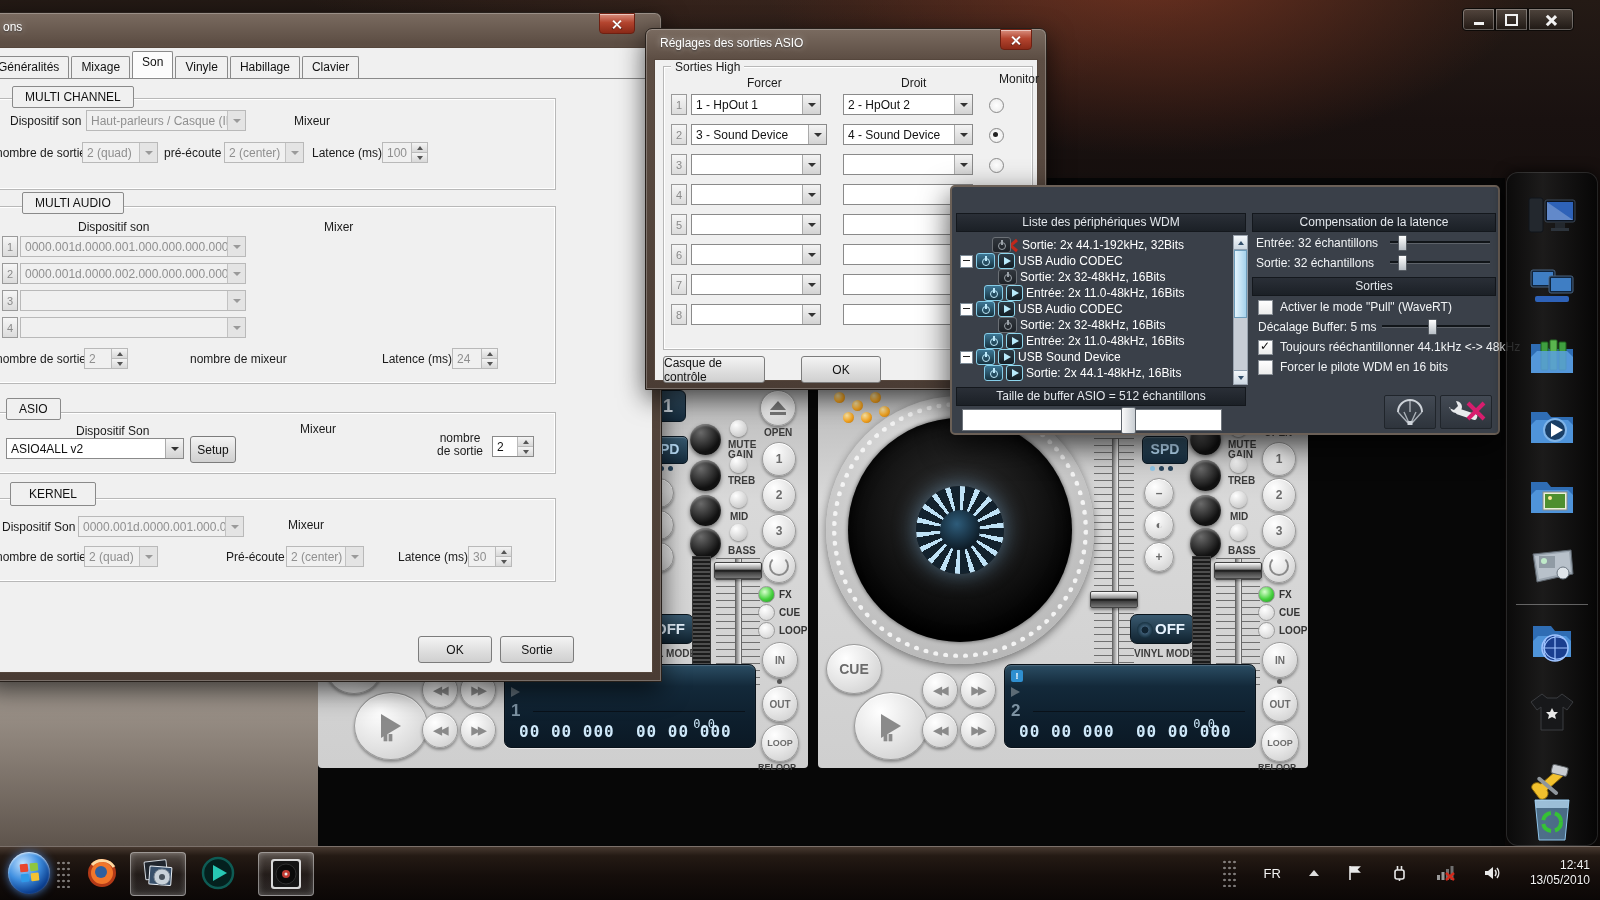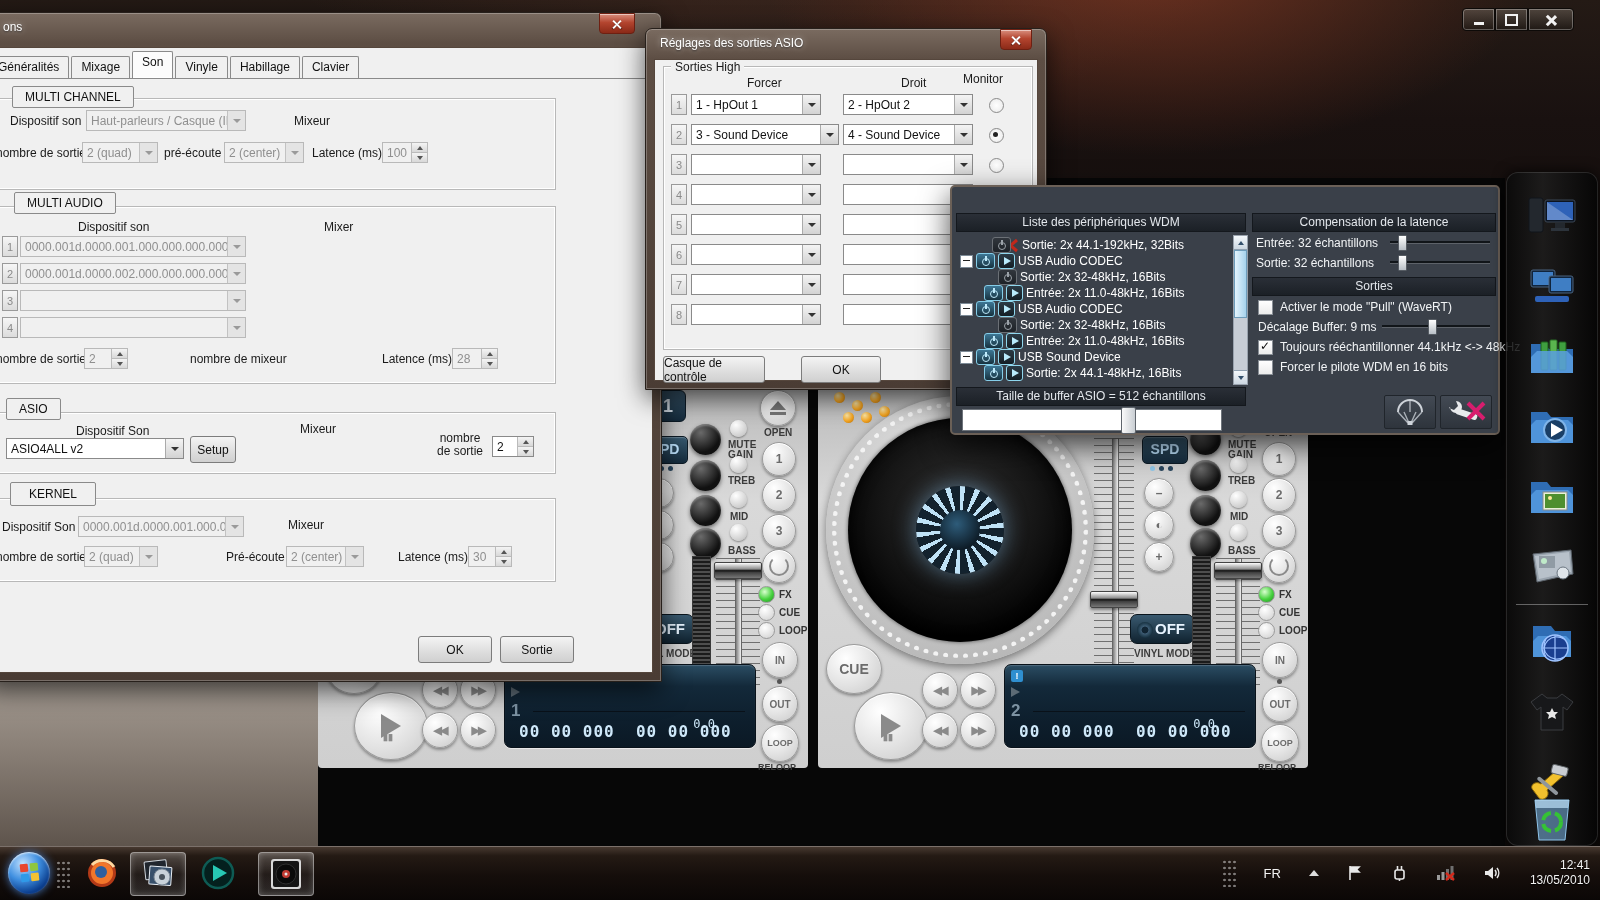"Monitor" div.hdr { left: 308px -> 344px }
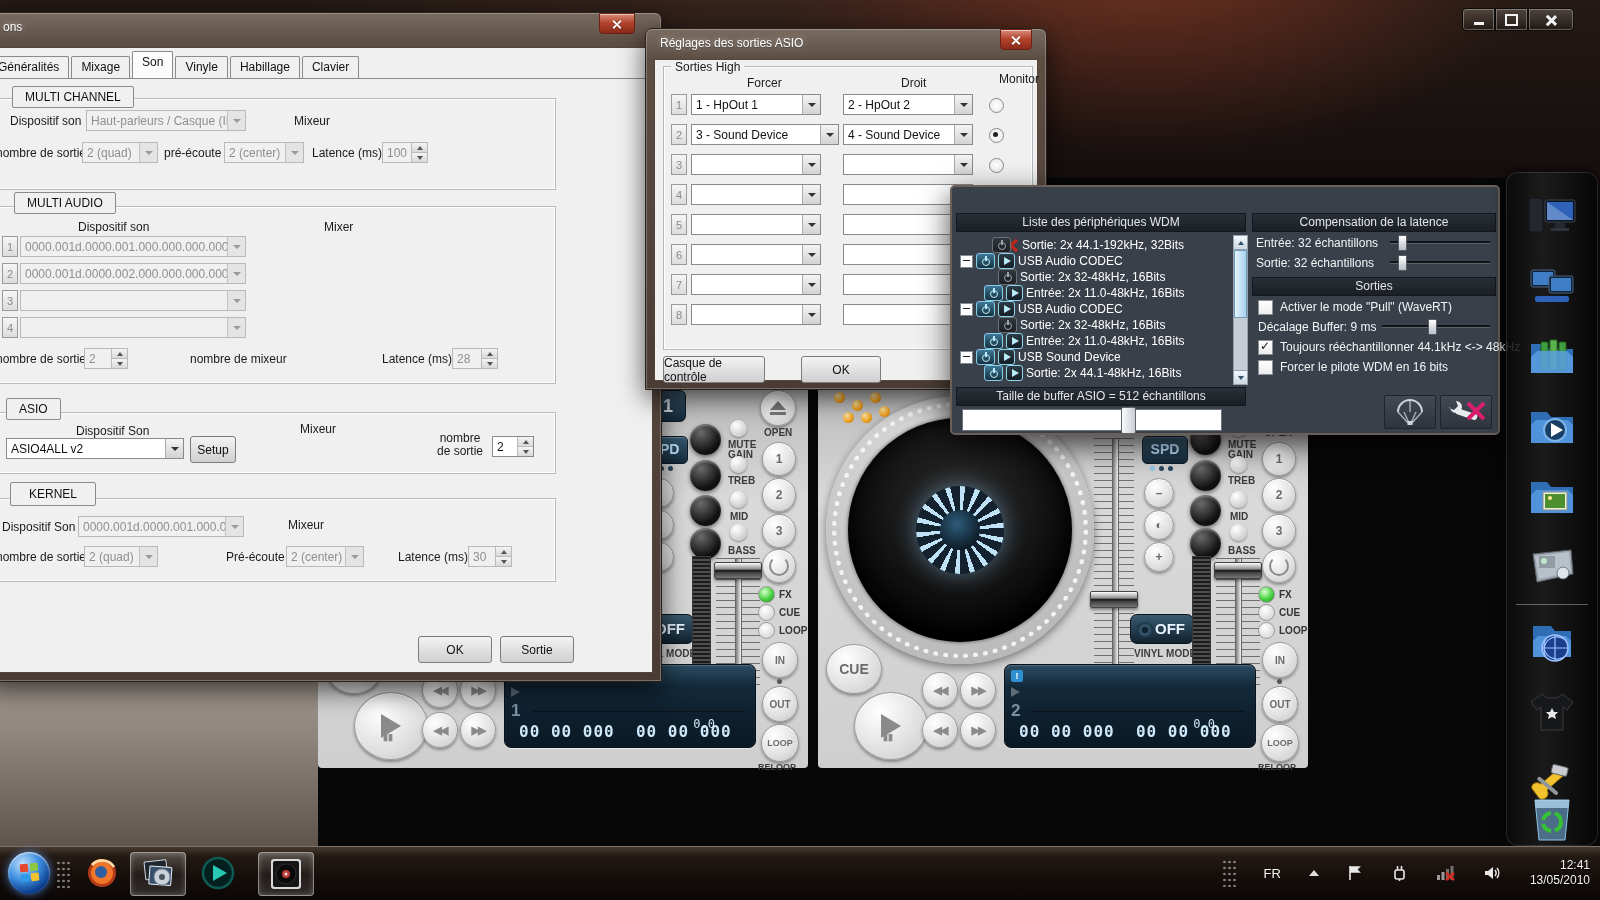"3 - Sound Device" div.combo { width: 148px -> 136px }
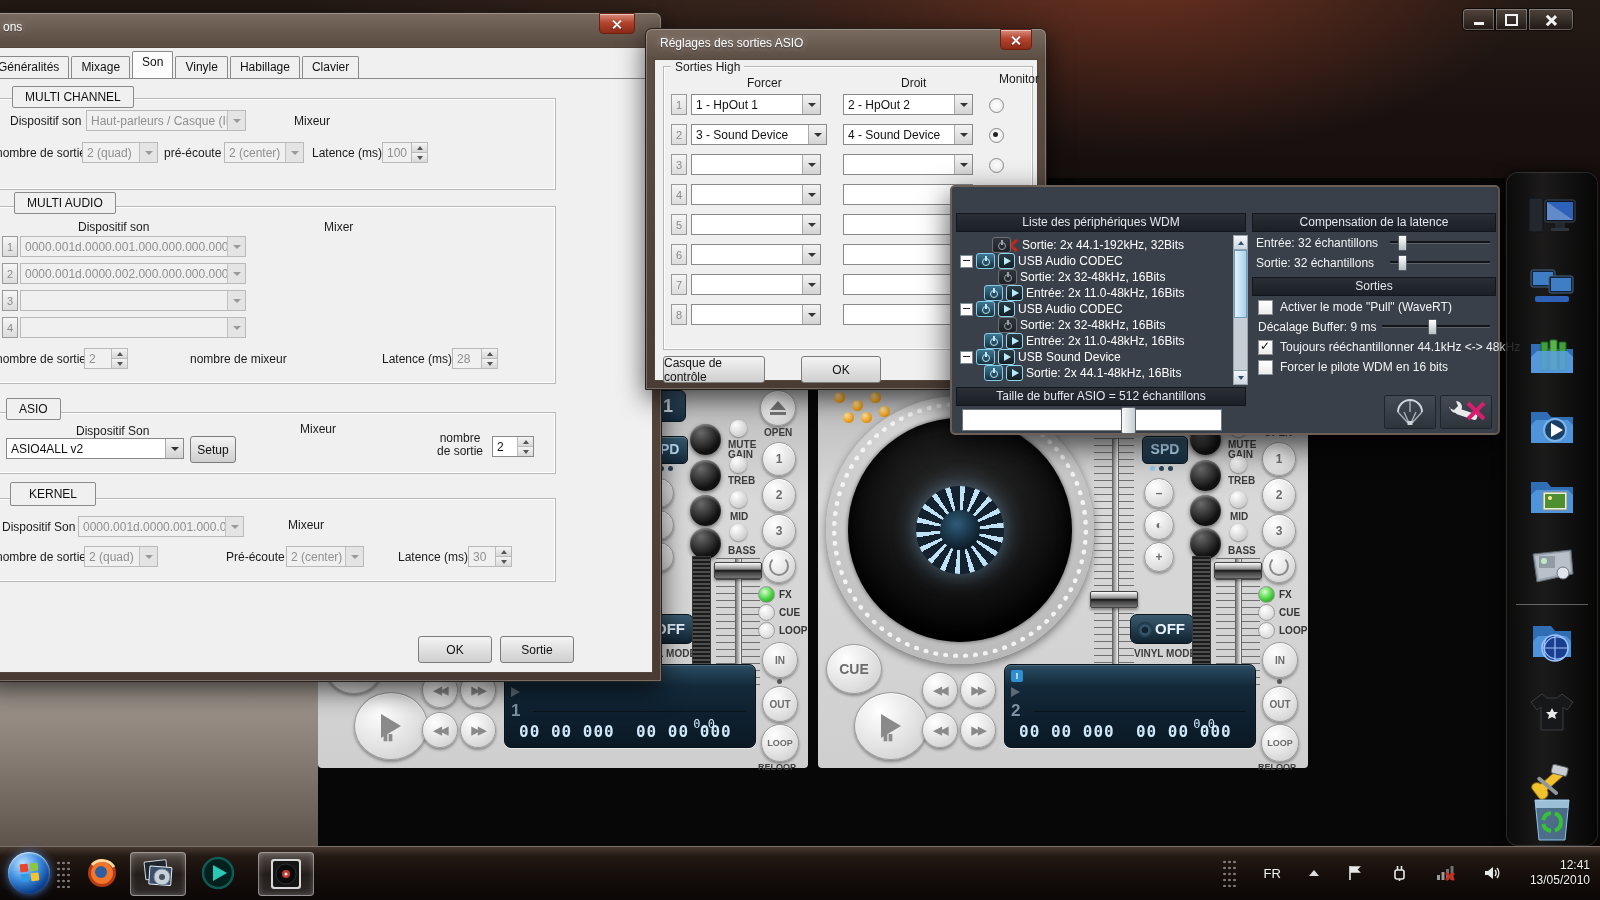"MULTI AUDIO" div.secbtn { left: 20px -> 28px }
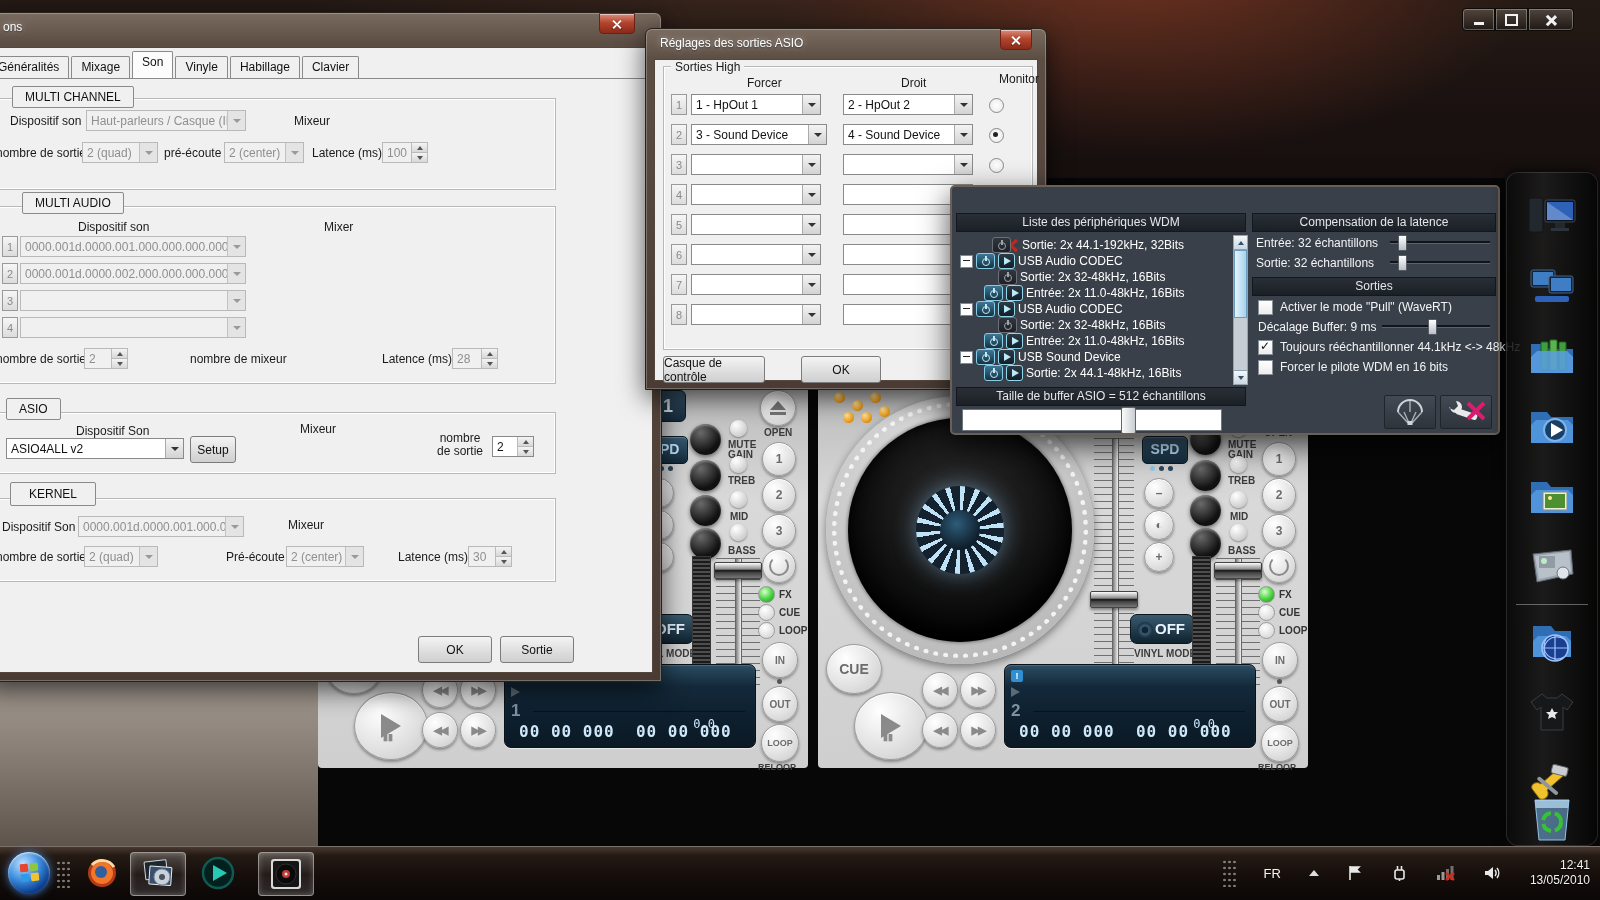"Décalage Buffer: 9 ms" span { text: 9 -> 5 }
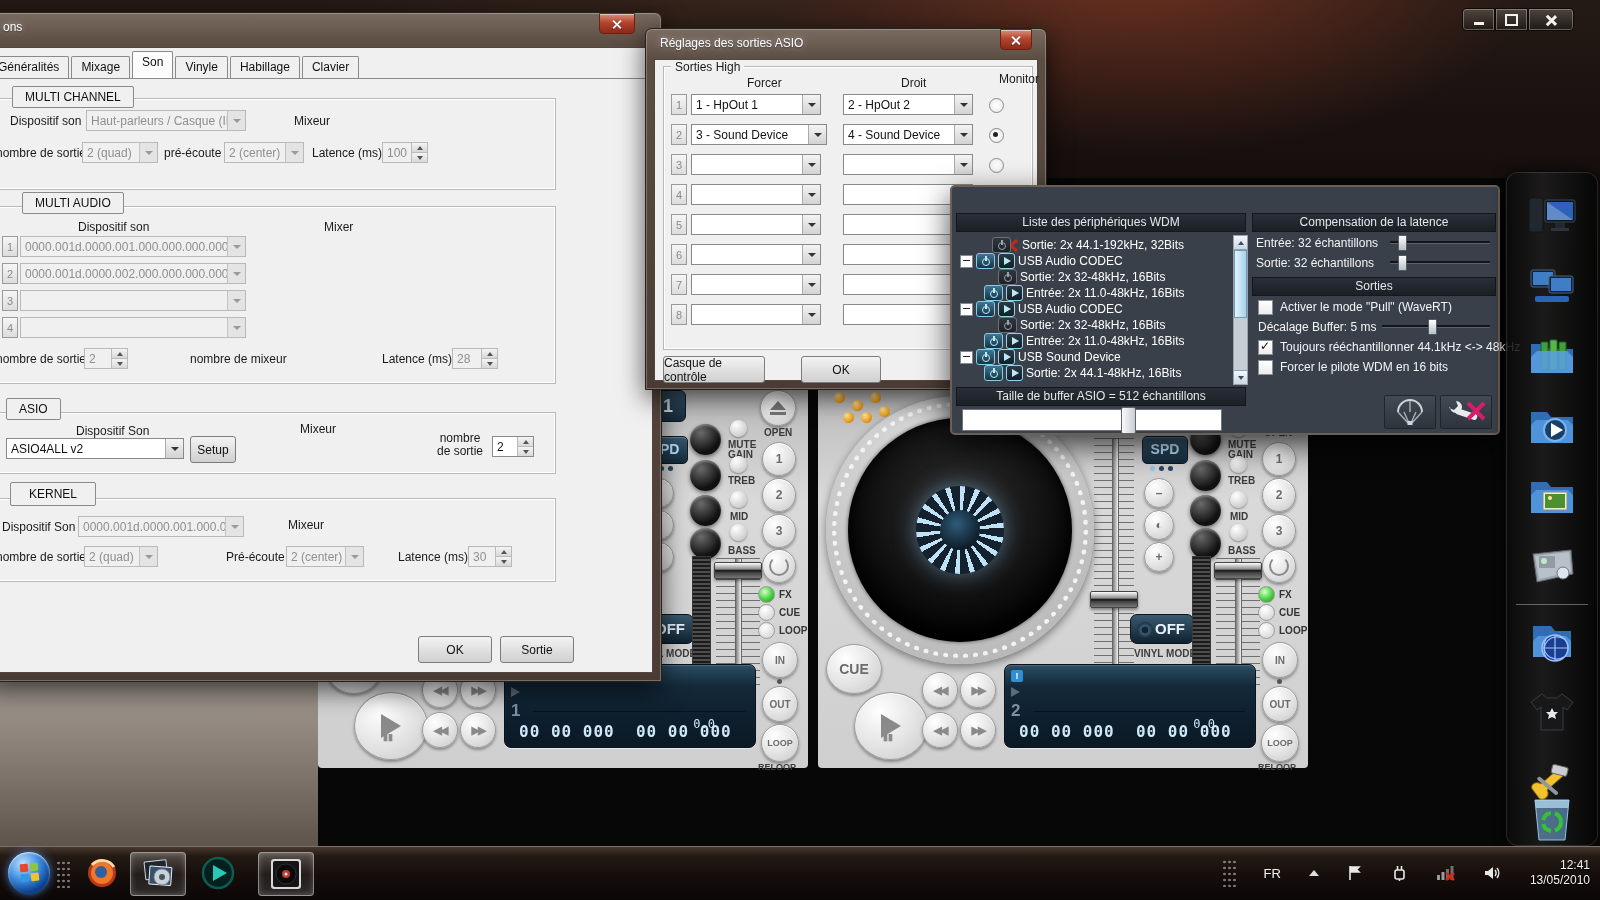"28" span { text: 28 -> 24 }
